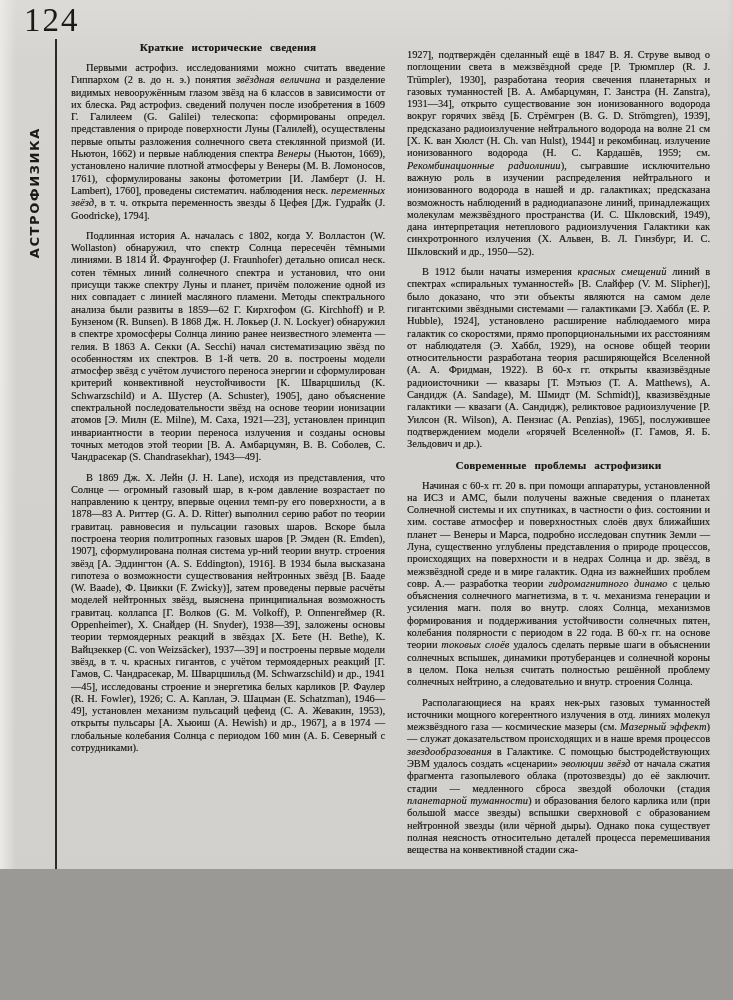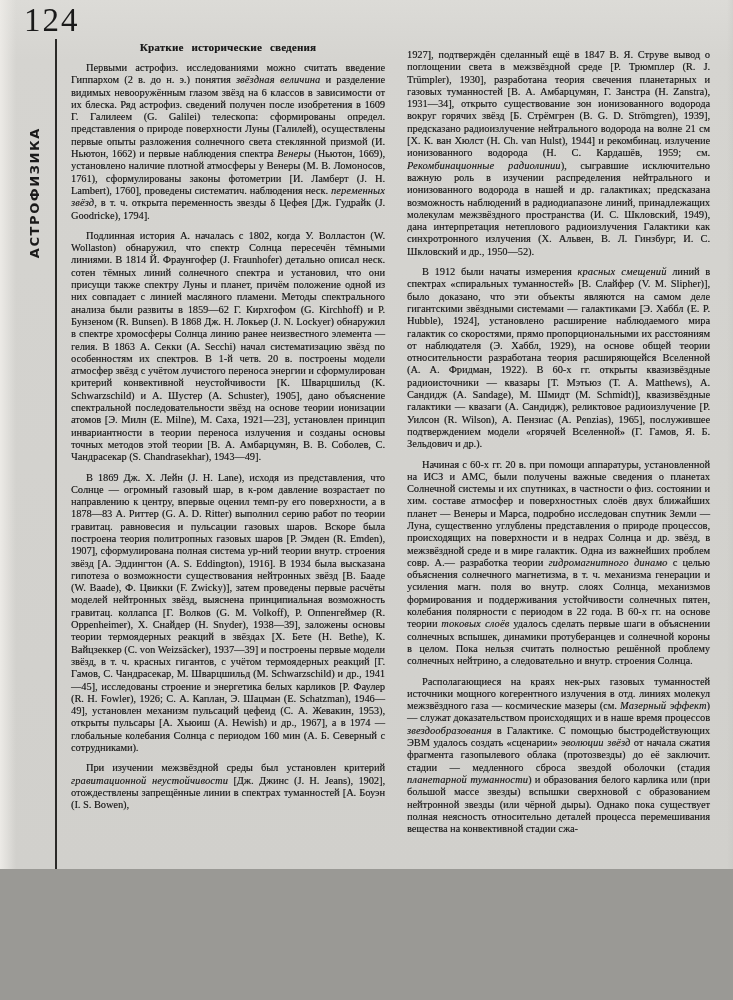"Современные проблемы астрофизики" h4 { html: none -> <h4>Современные проблемы астрофизики</h4> }
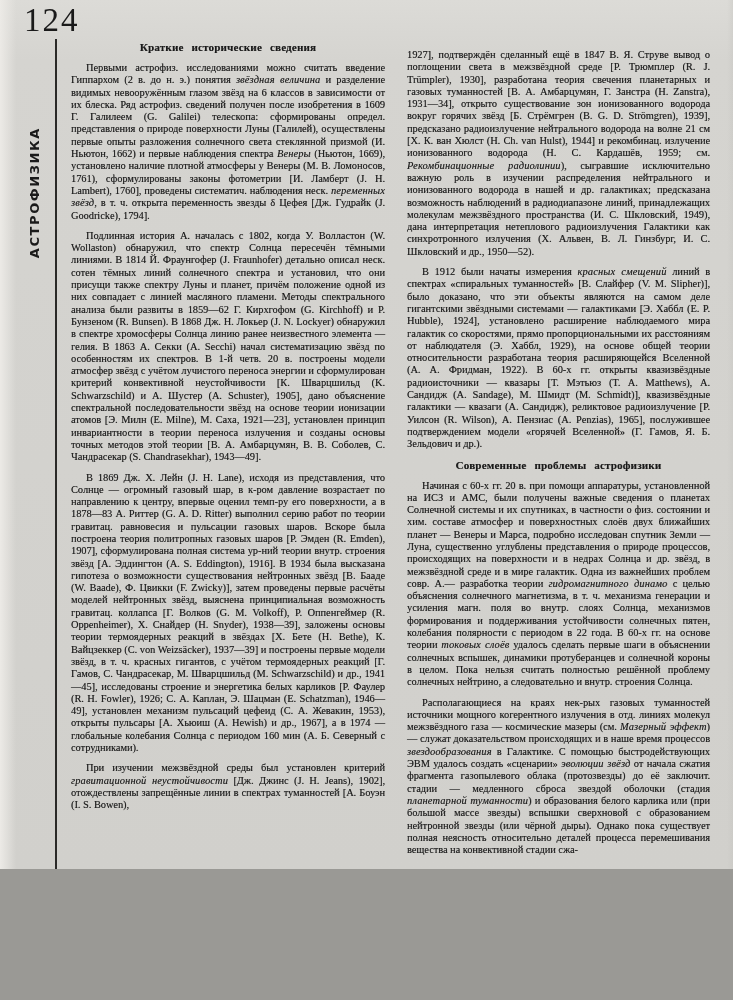"При изучении межзвёздной среды был" p { html: <p>При изучении межзвёздной среды был установлен критерий <i>гравитационной неустойчивости</i> [Дж. Джинс (J. H. Jeans), 1902], отождествлены запрещённые линии в спектрах туманностей [А. Боуэн (I. S. Bowen),</p> -> none }
